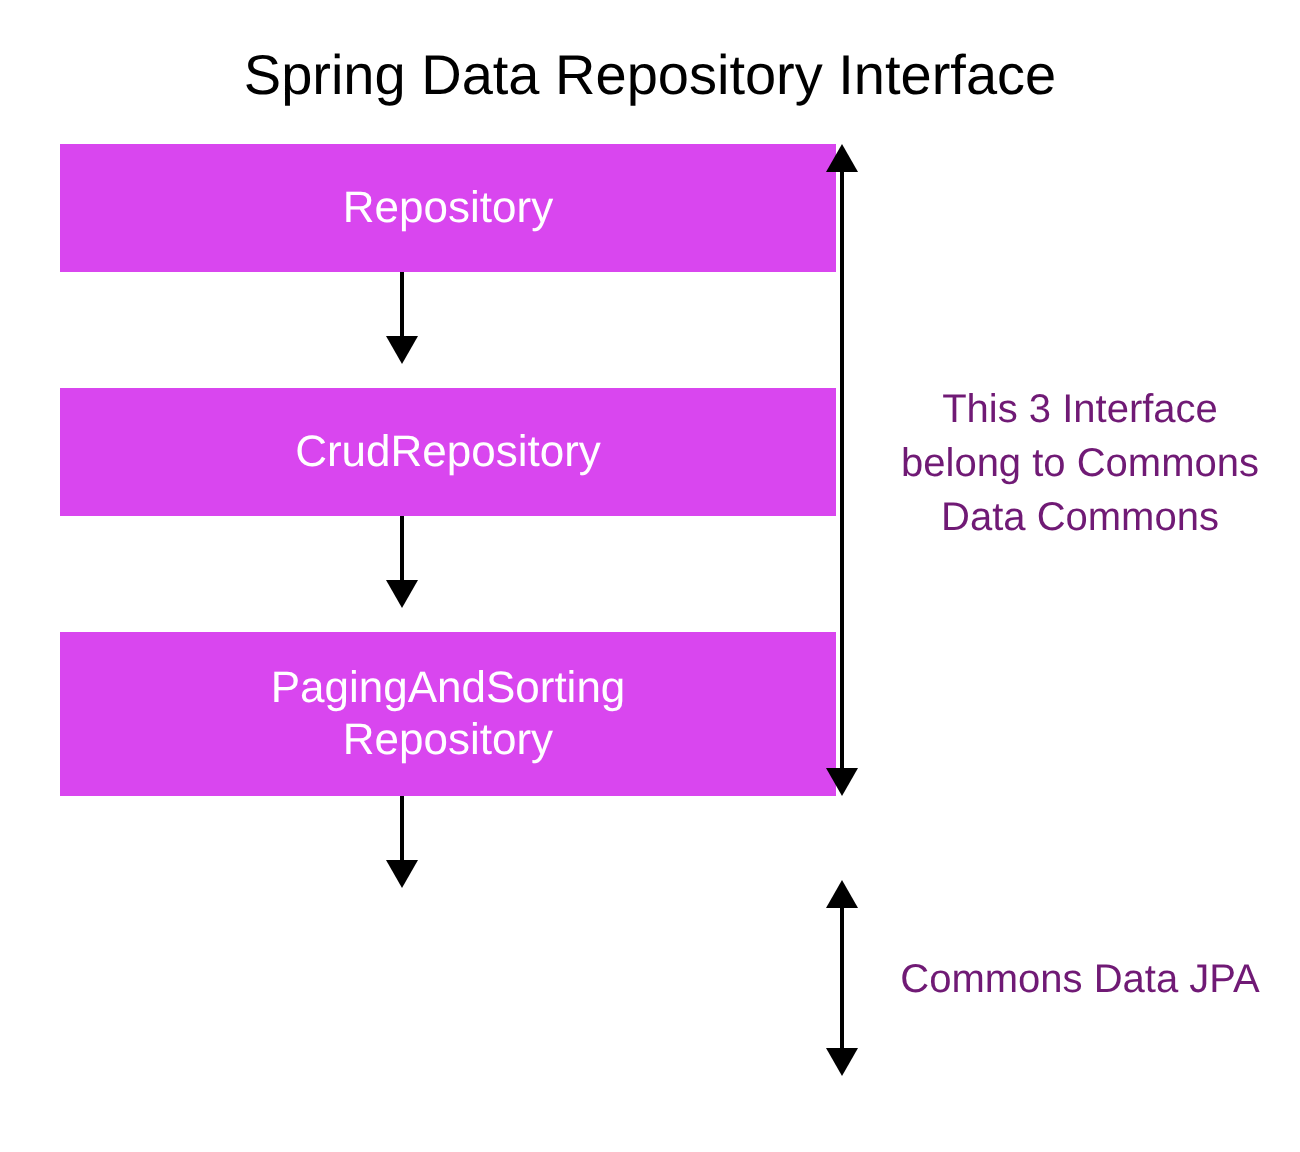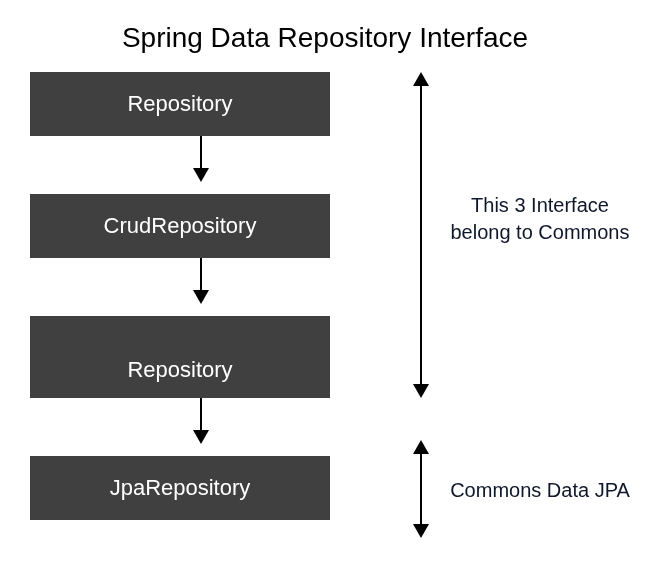"Repository" .box { background: #404040 -> #d946ef; width: 300px -> 388px }
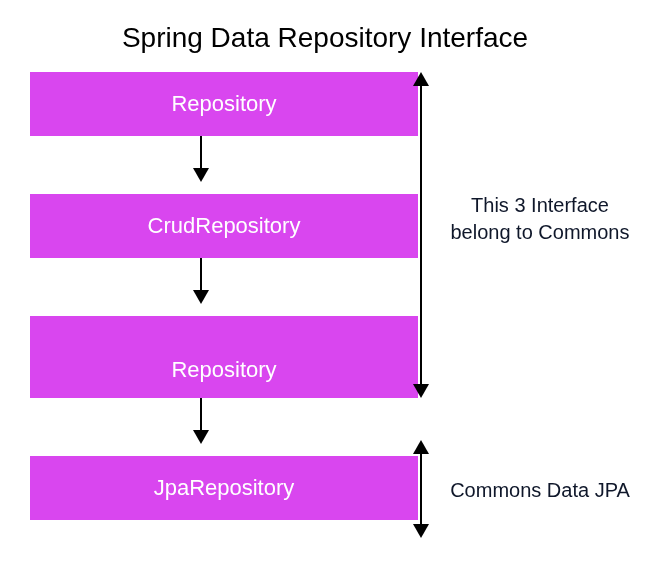"This 3 Interface" .annotation { color: #0f172a -> #701a75 }
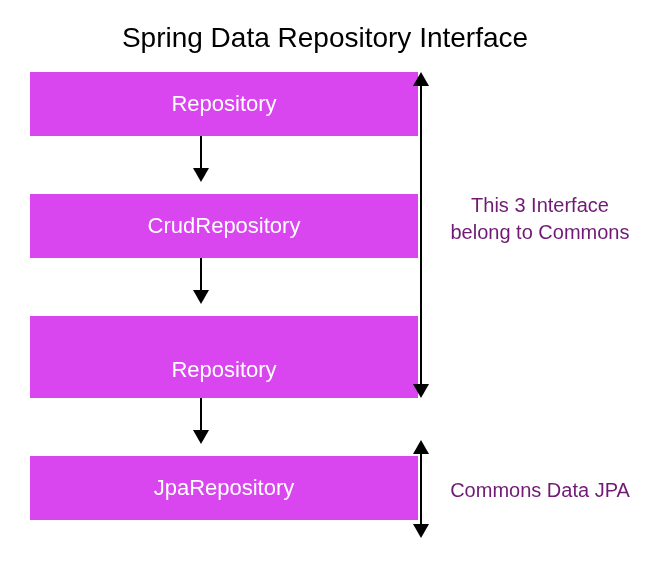"Data Commons" span { html: none -> <span>Data Commons</span> }
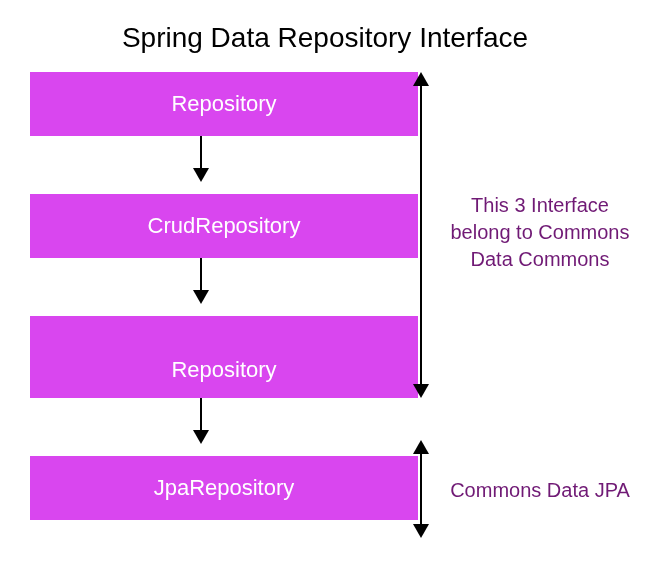"PagingAndSorting" span { html: none -> <span>PagingAndSorting</span> }
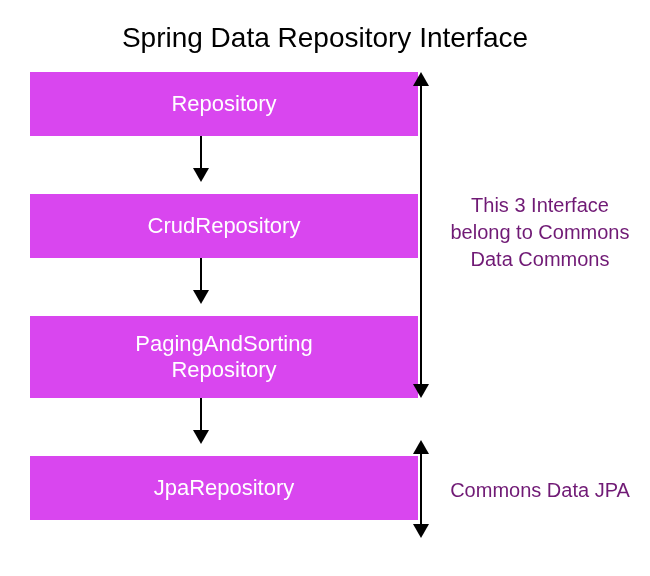"JpaRepository" div.box { html: <div> <span>JpaRepository</span> </div> -> none }
